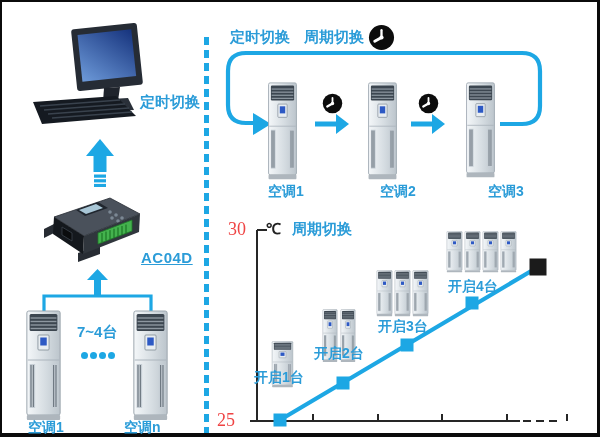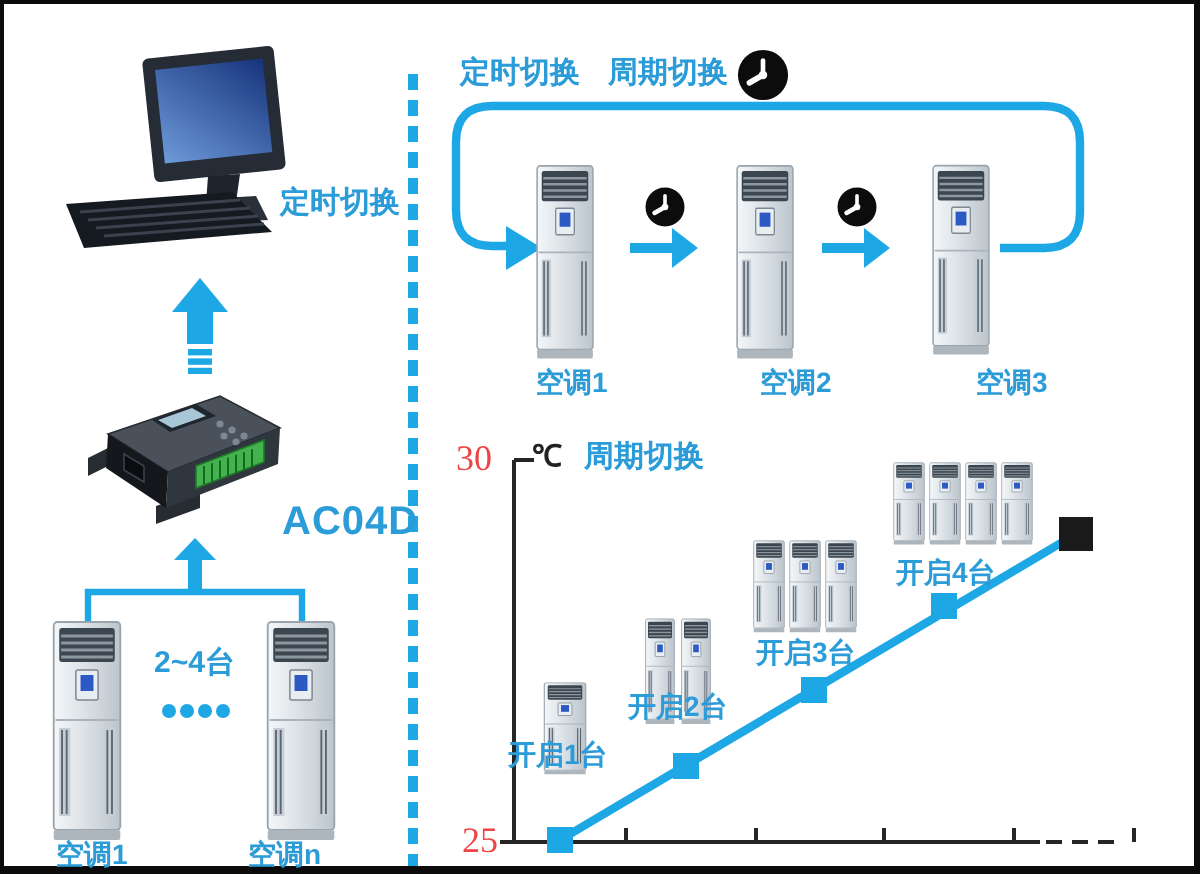"AC04D" .lbl.latin { font-size: 20px -> 15px; text-decoration: none -> underline }
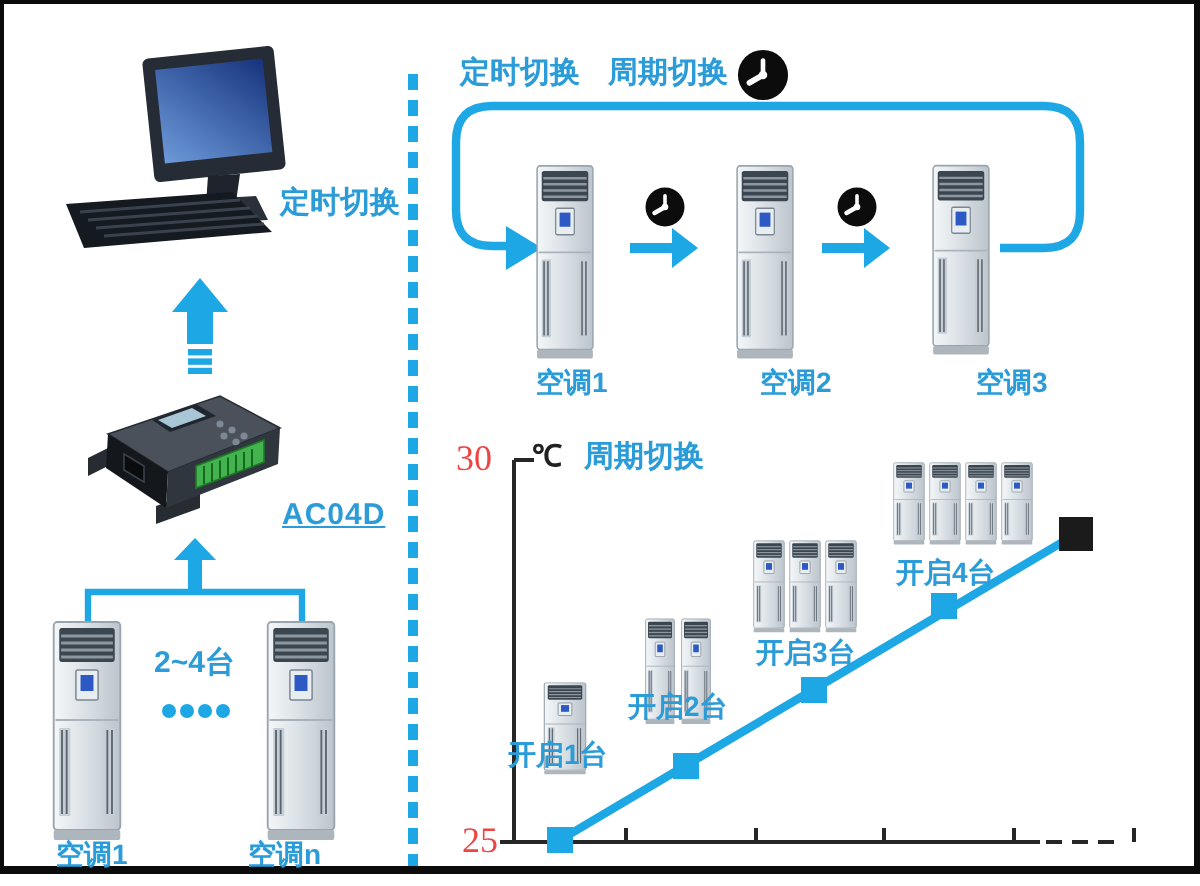"2~4台" div.lbl { text: 2 -> 7 }
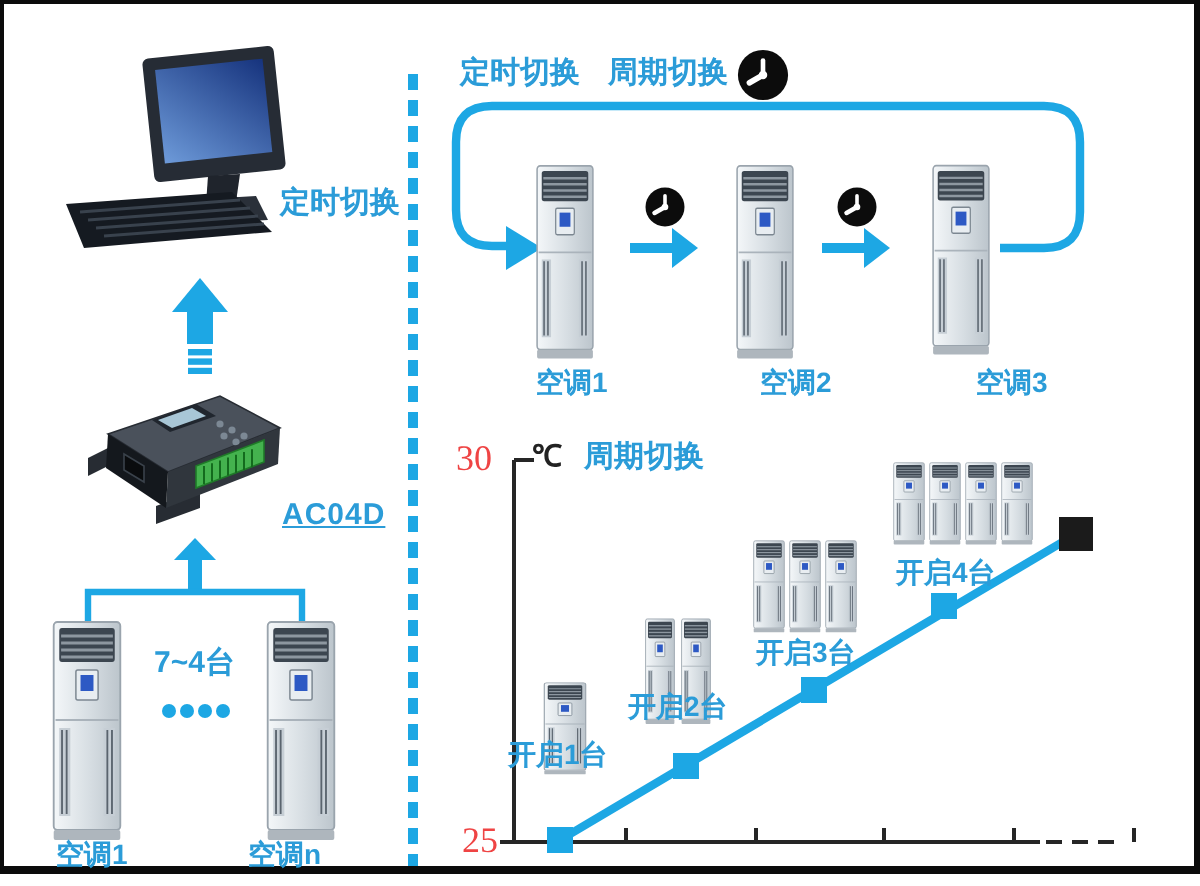"25" div.serif-num { left: 231px -> 217px }
